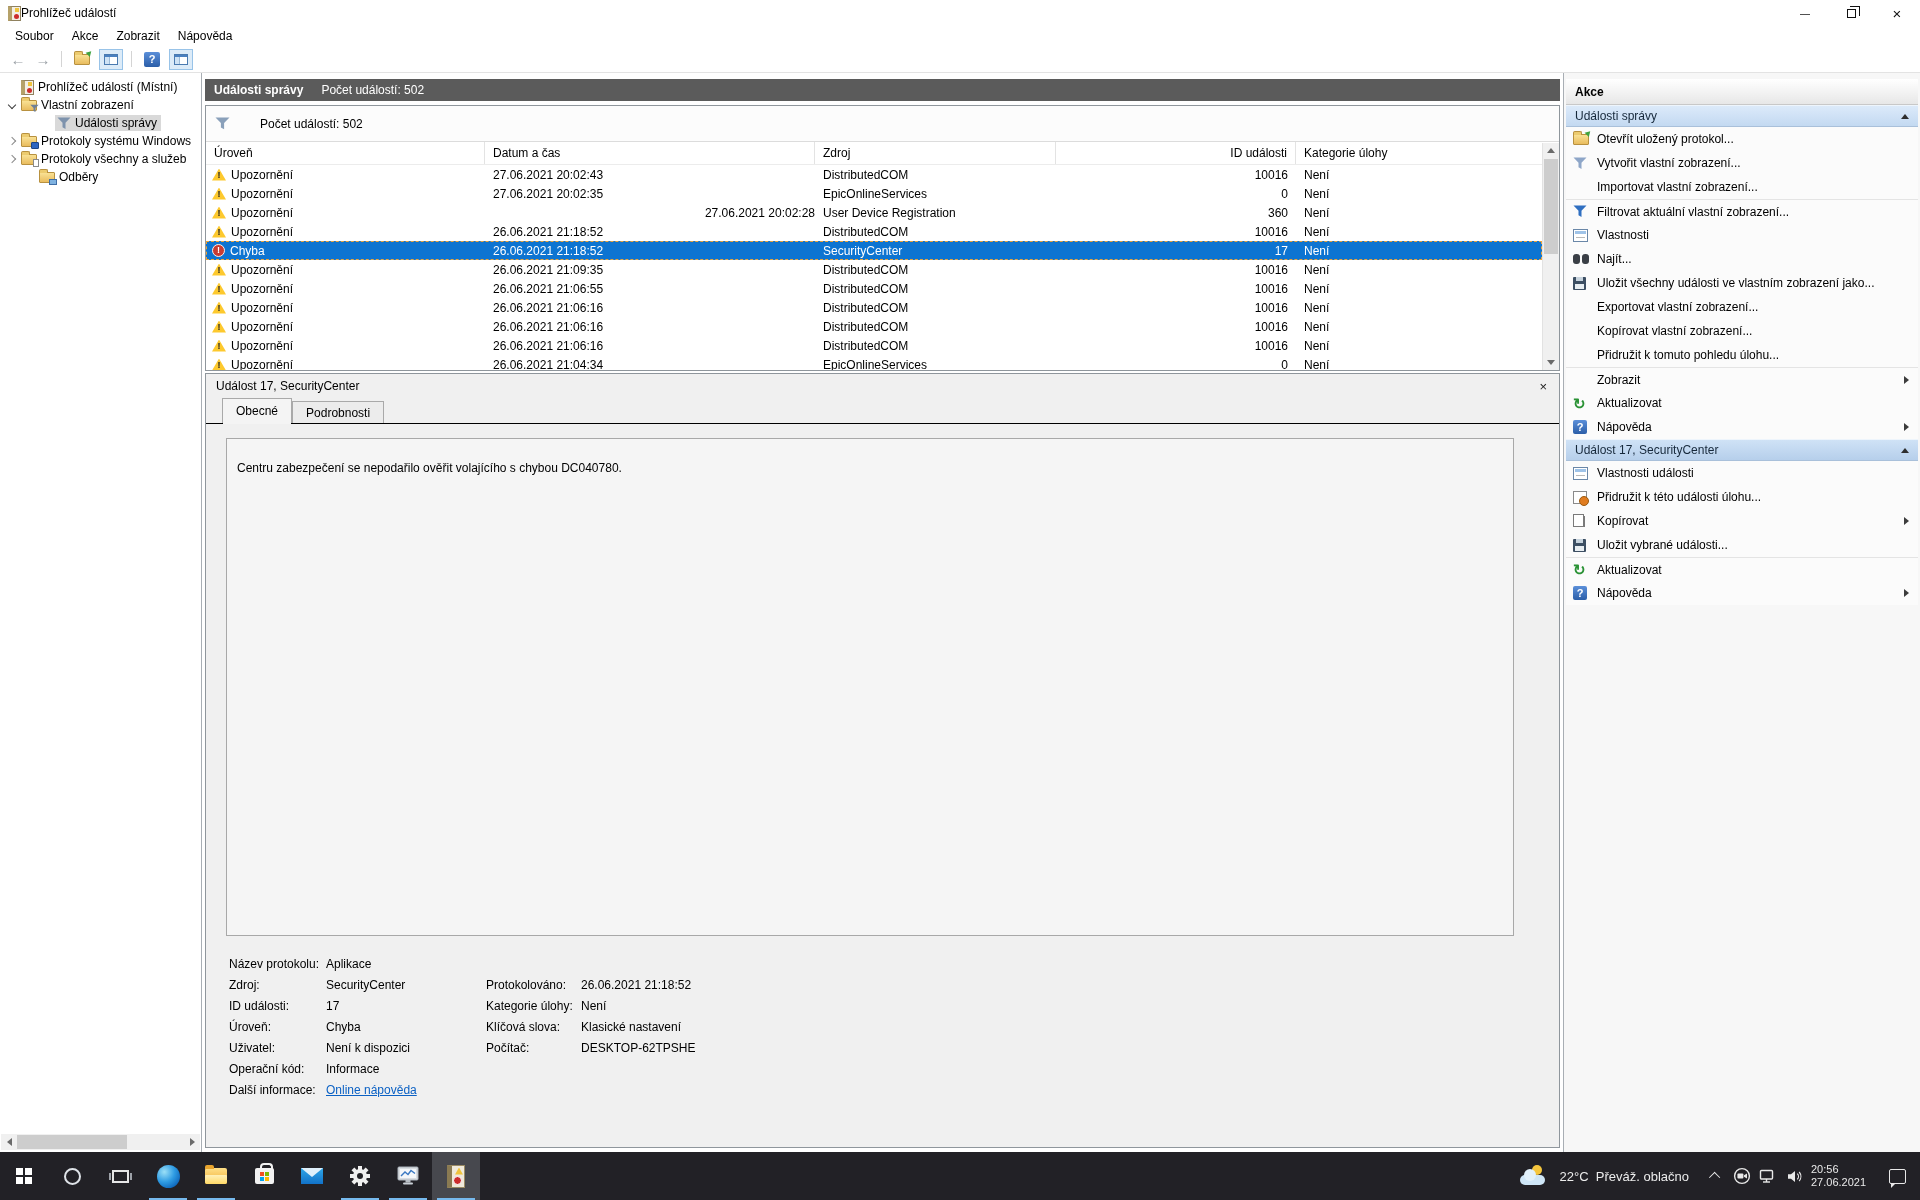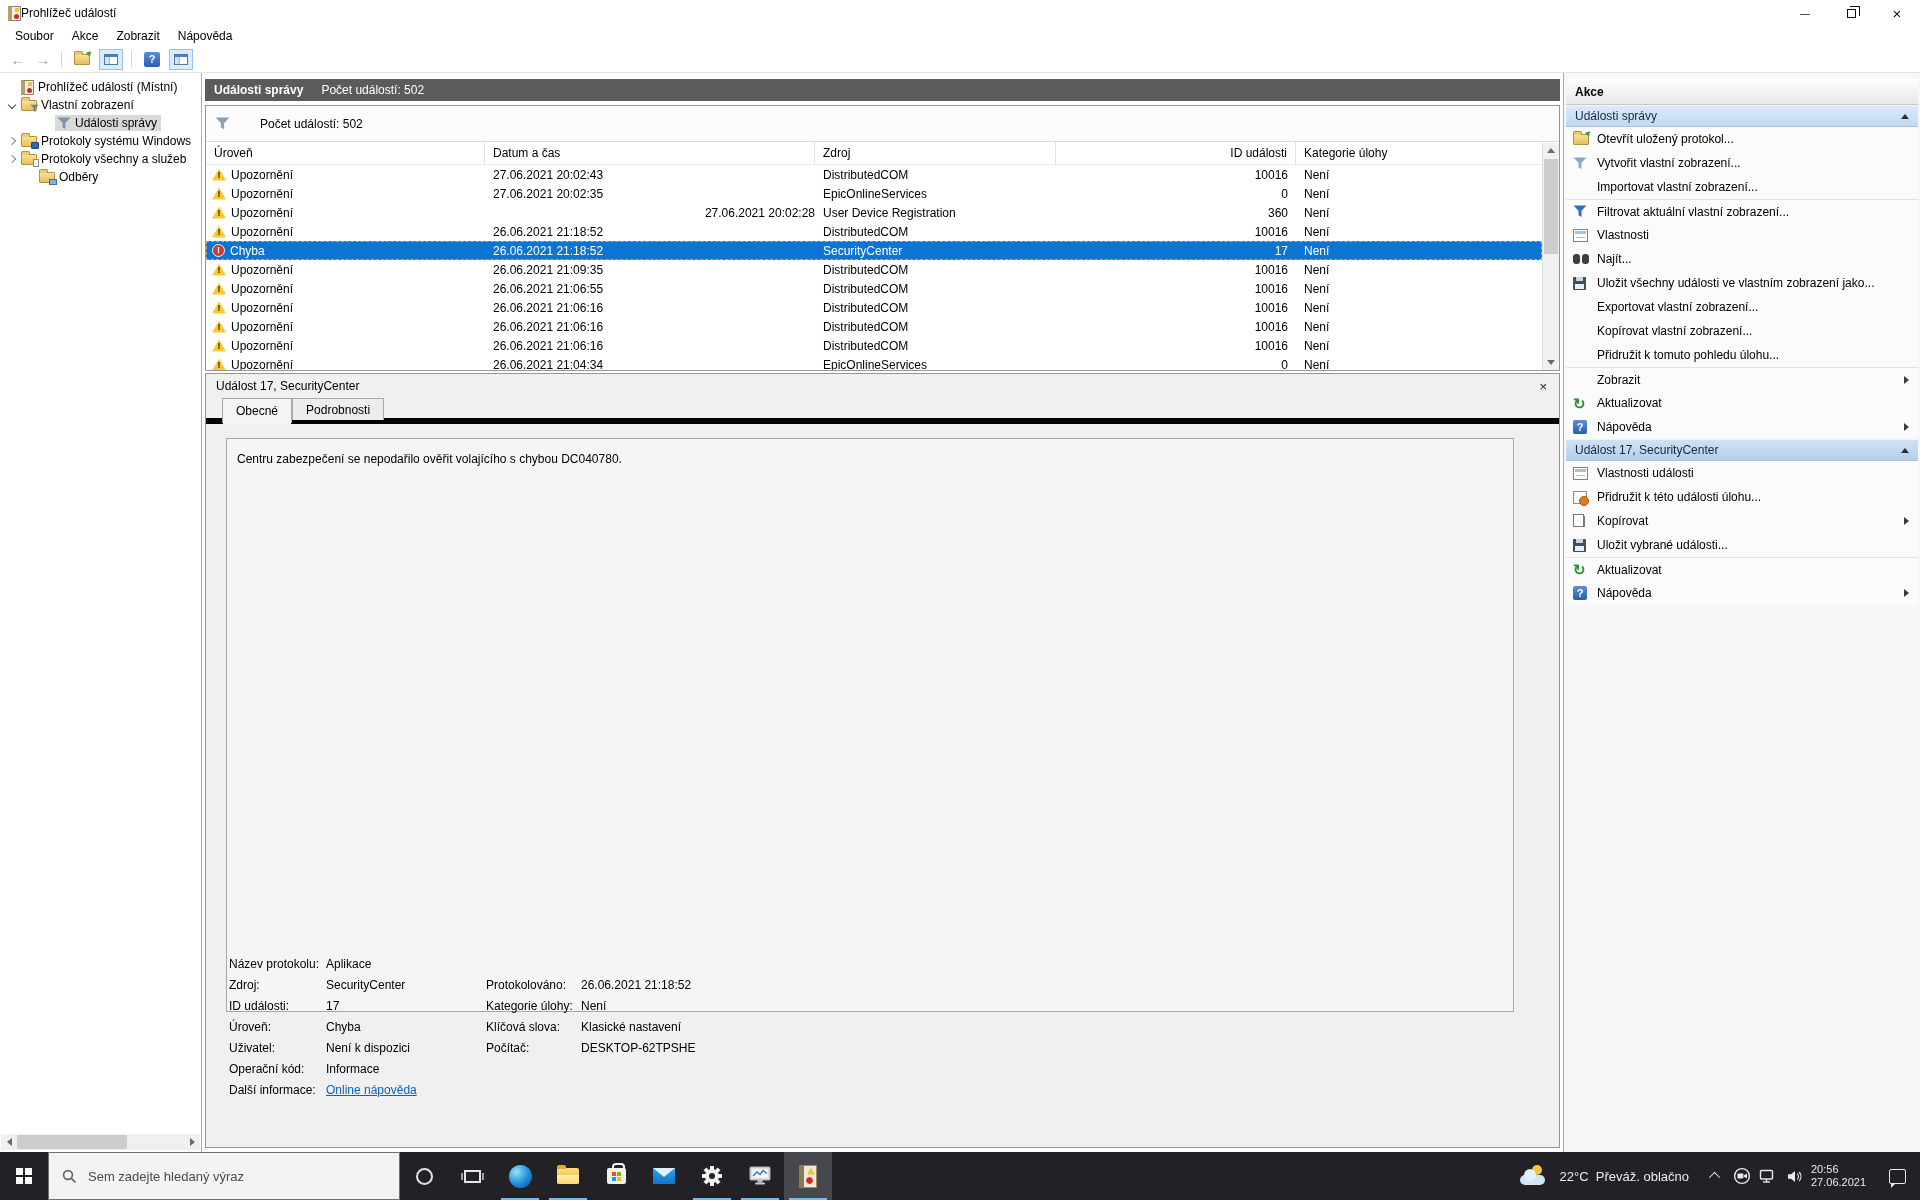"Obecné" .tabs { align-items: flex-start -> flex-end; border-bottom: 6px solid #000000 -> 1px solid #000000 }
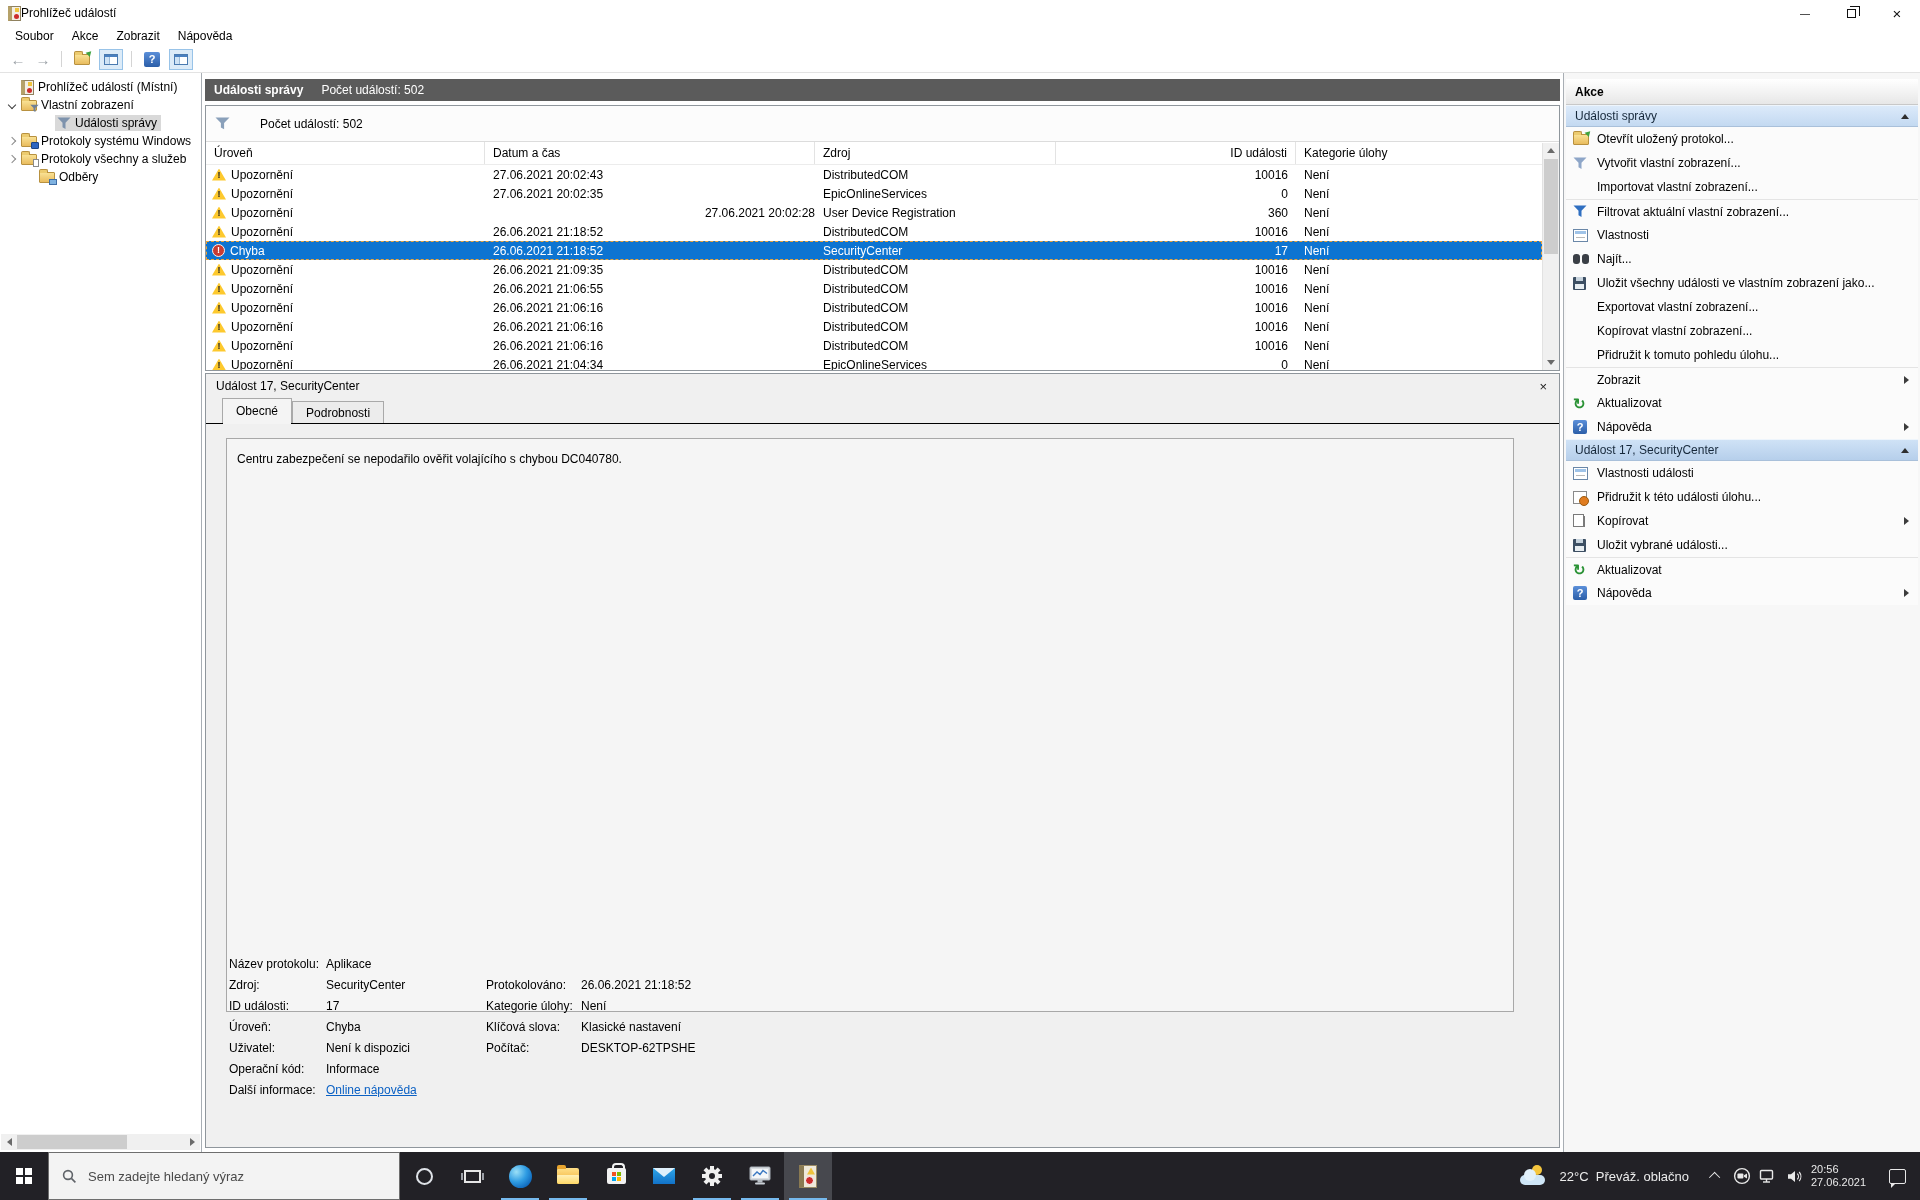"Centru zabezpečení se nepodařilo ověřit" .message-box { height: 574px -> 498px; padding: 13px 10px -> 22px 10px }
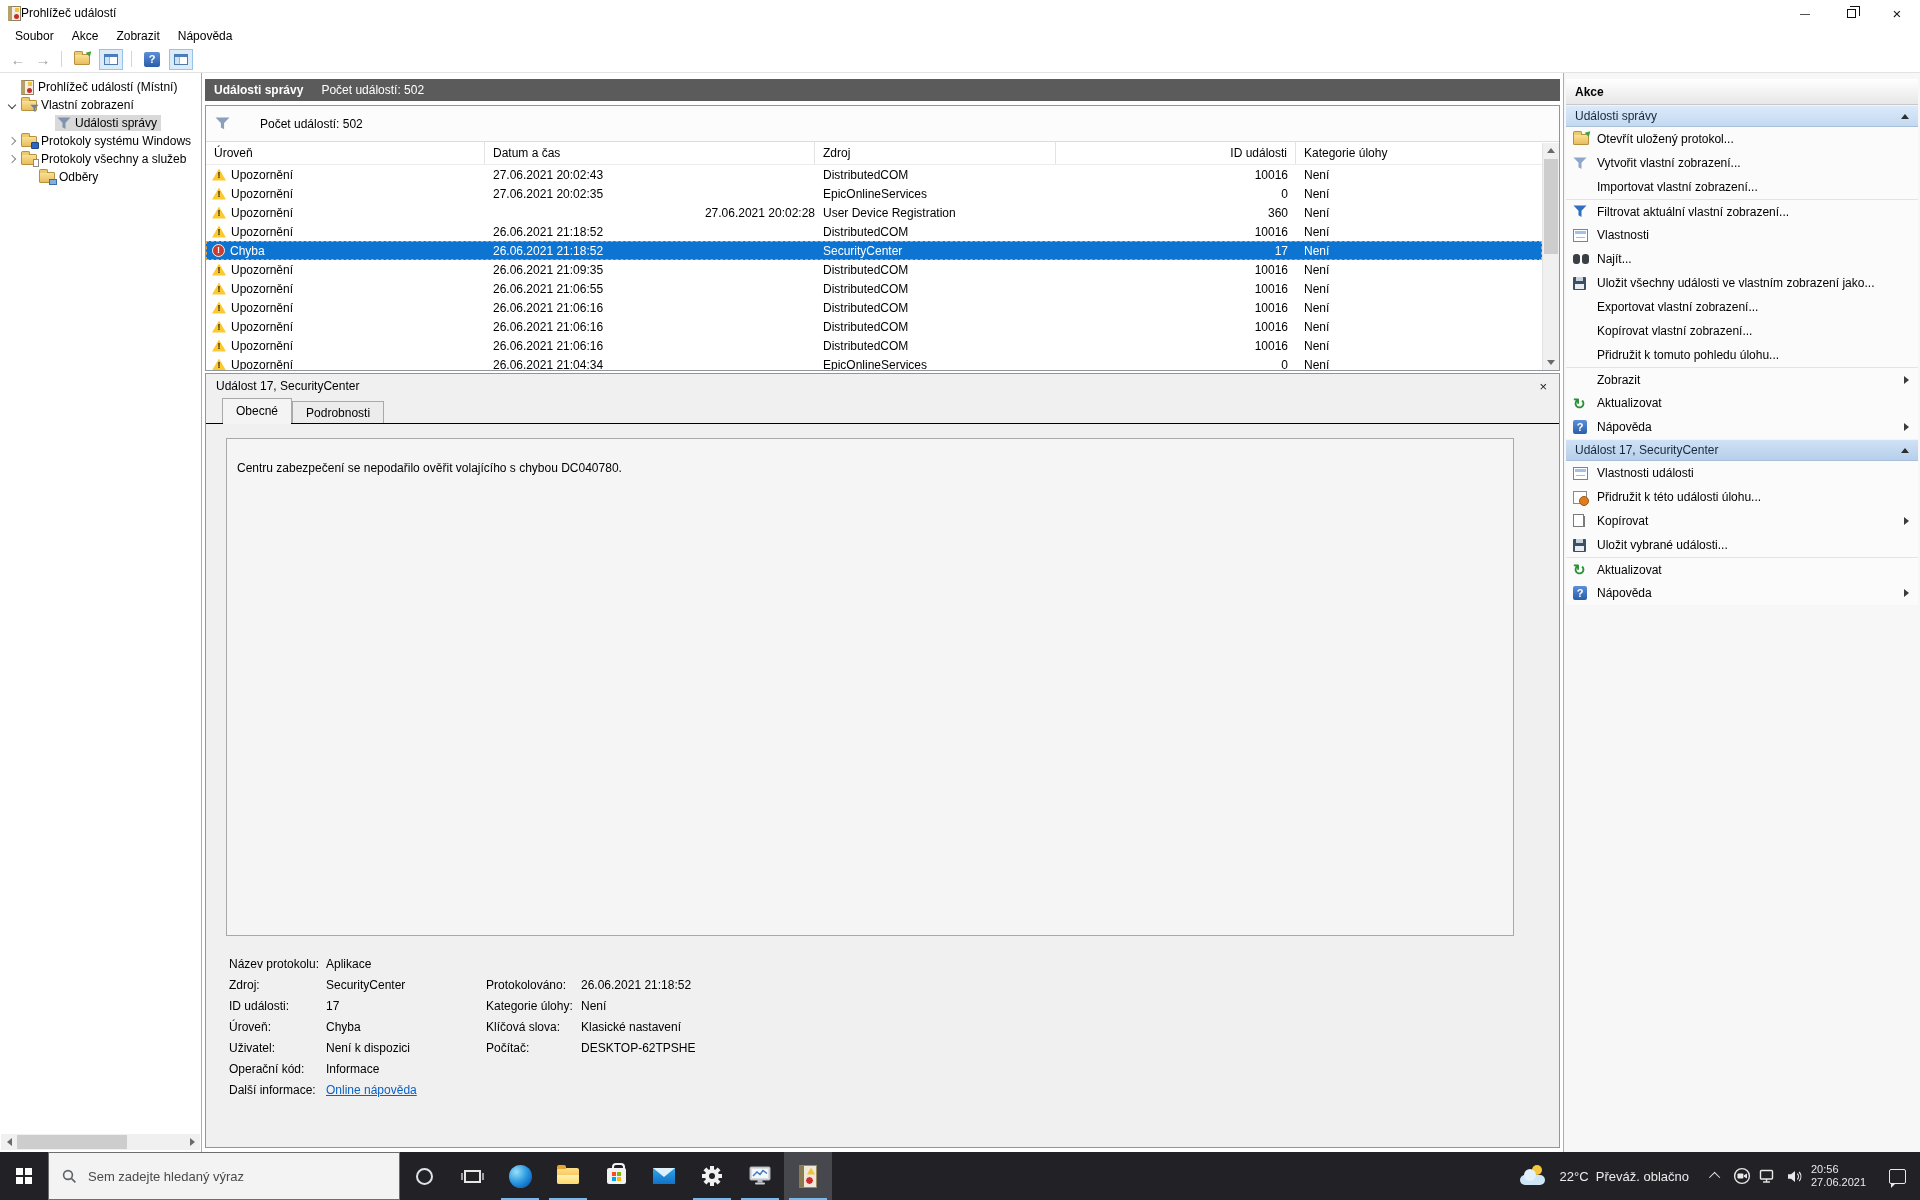"Sem zadejte hledaný výraz" div.tb-search { html: <div> <svg> <circle></circle> <line></line> </svg> <span>Sem zadejte hledaný výraz</span> </div> -> none }
